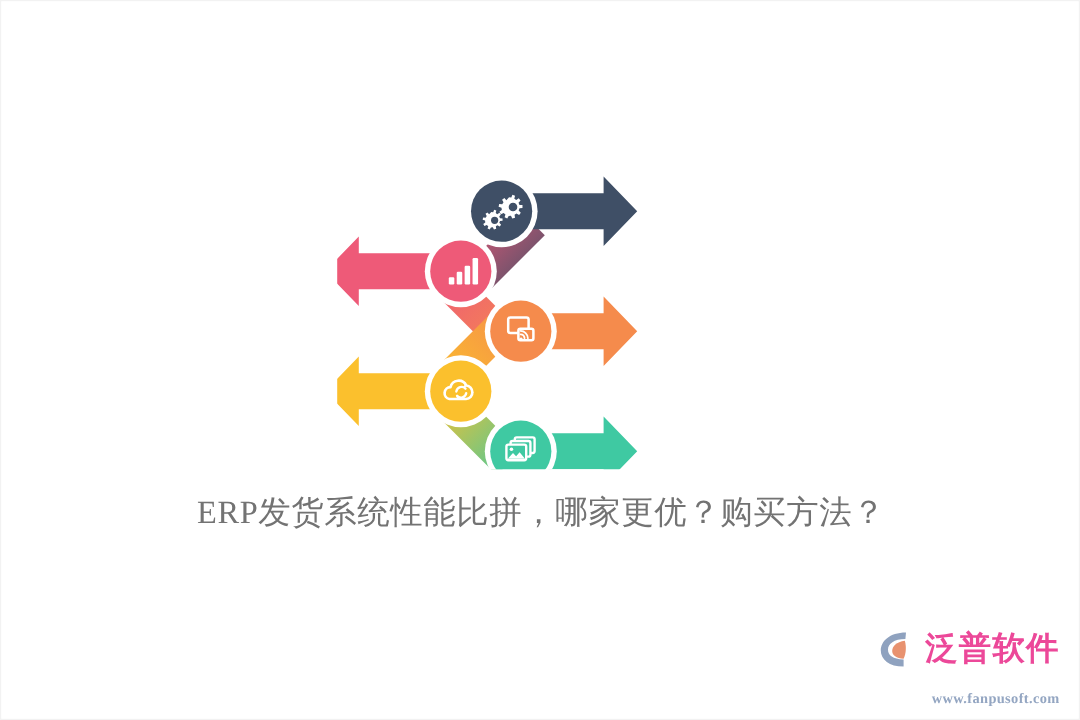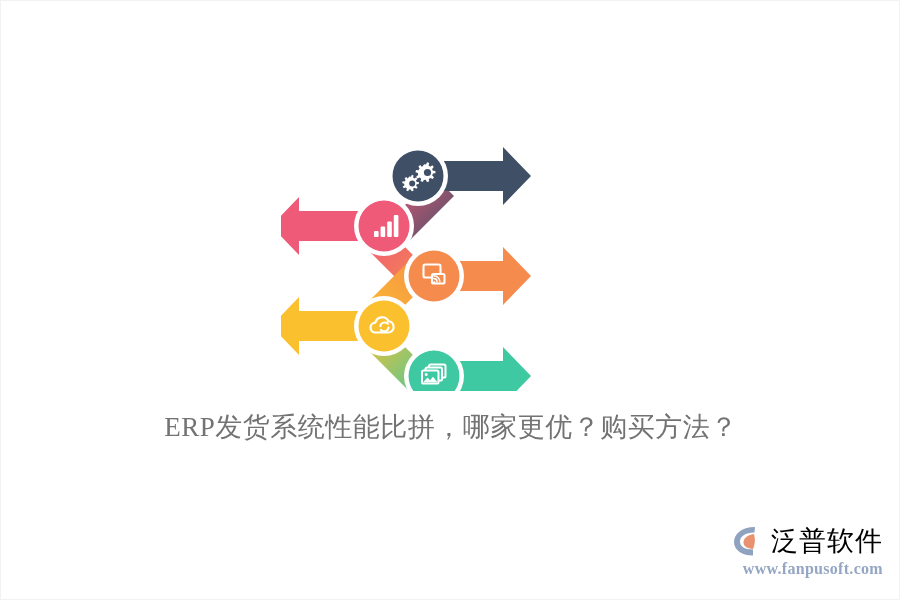"泛普软件" #logo .logo-word { color: #000000 -> #ec4899; font-weight: normal -> bold }
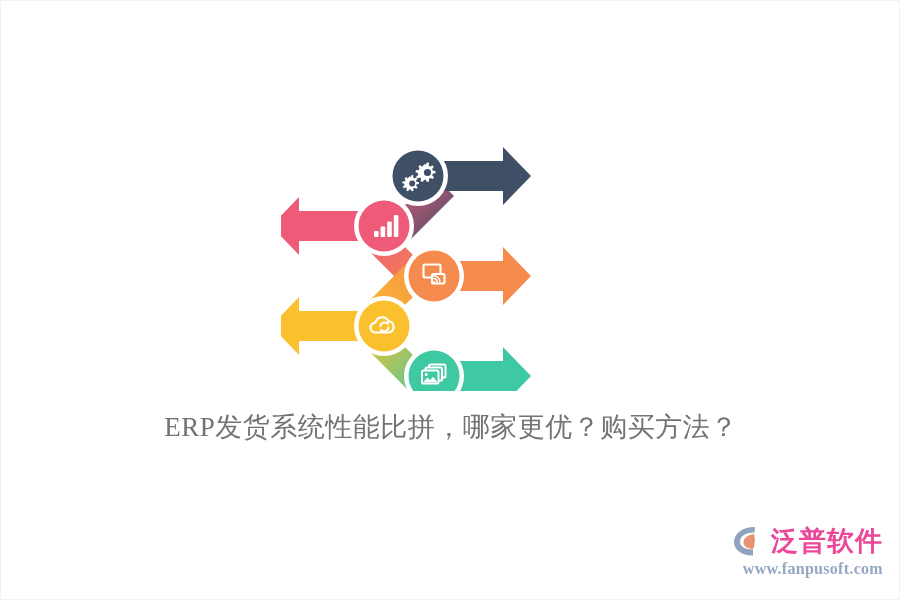"www.fanpusoft.com" #logo .logo-url { font-size: 16px -> 12px; margin-top: 1px -> 16px }
